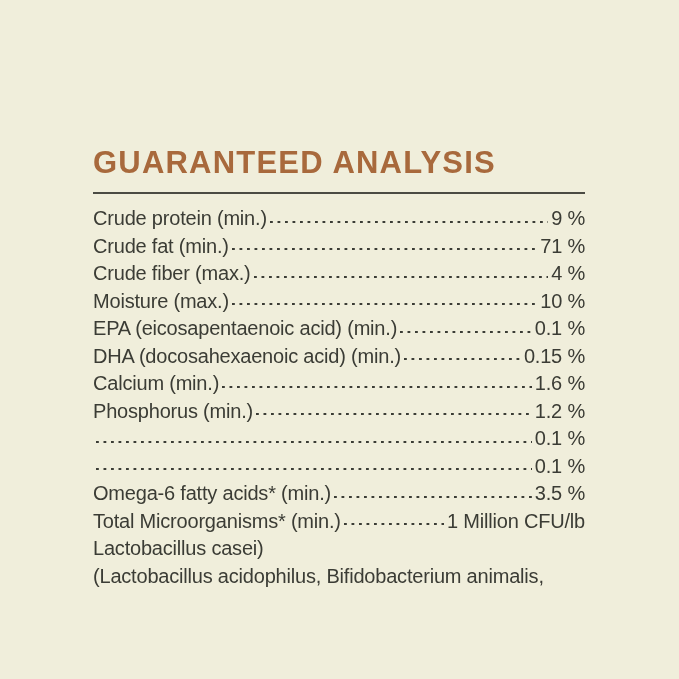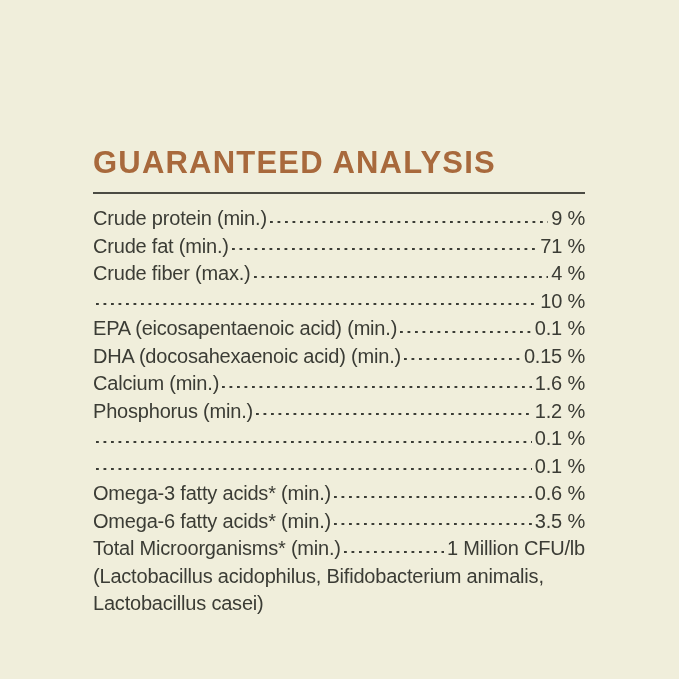"Moisture (max.)" span.label { html: none -> <span>Moisture (max.)</span> }
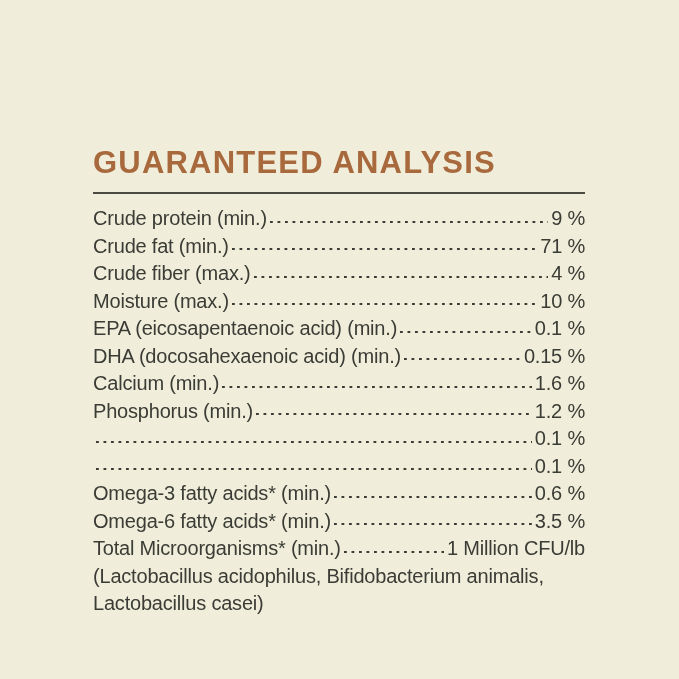"Omega-3 fatty acids* (min.)" div.row { html: <div> <span>Omega-3 fatty acids* (min.)</span> <span></span> <span>0.6 %</span> </div> -> none }
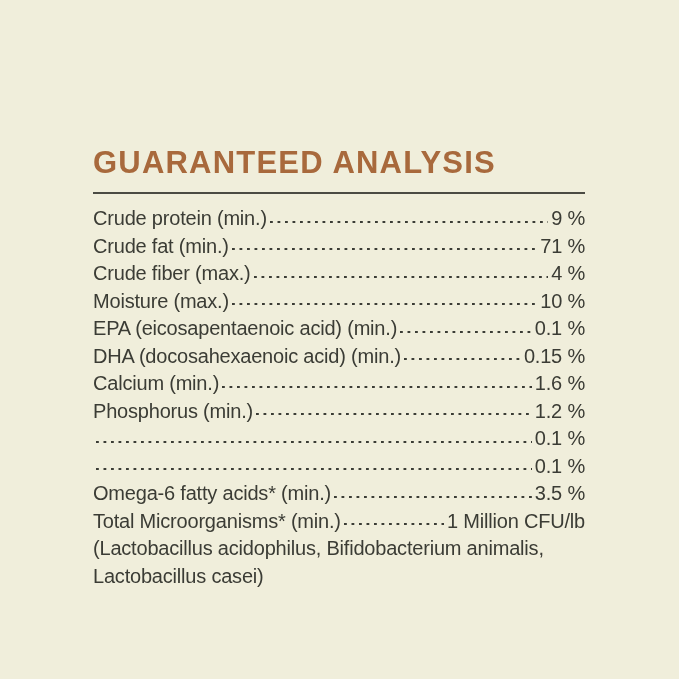"(Lactobacillus acidophilus," div.footnote-line { order: before "Lactobacillus casei)" -> after "Lactobacillus casei)" }
